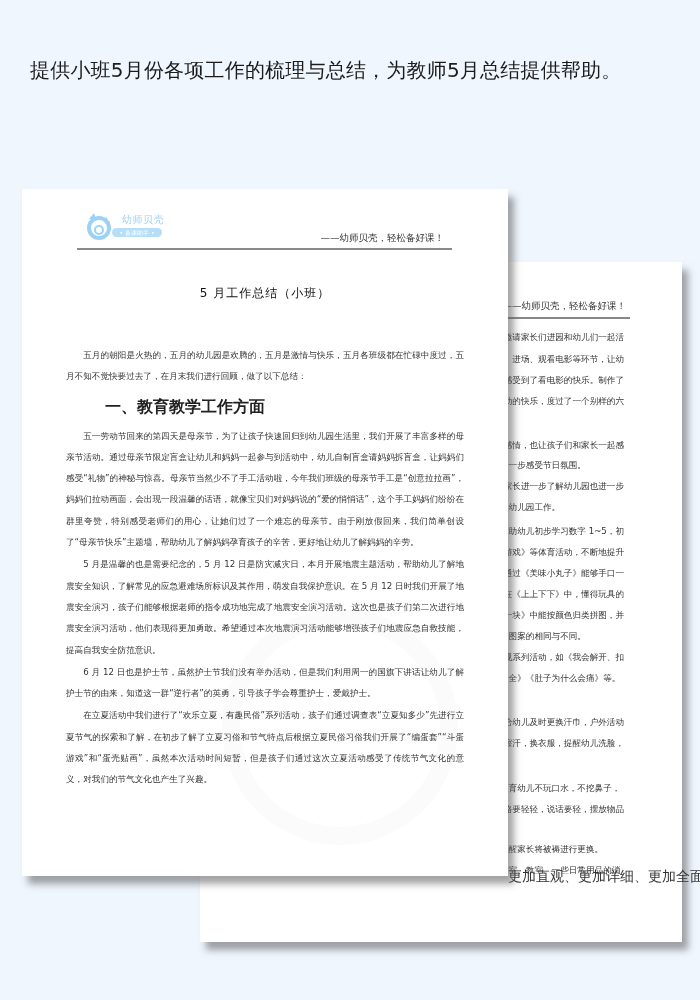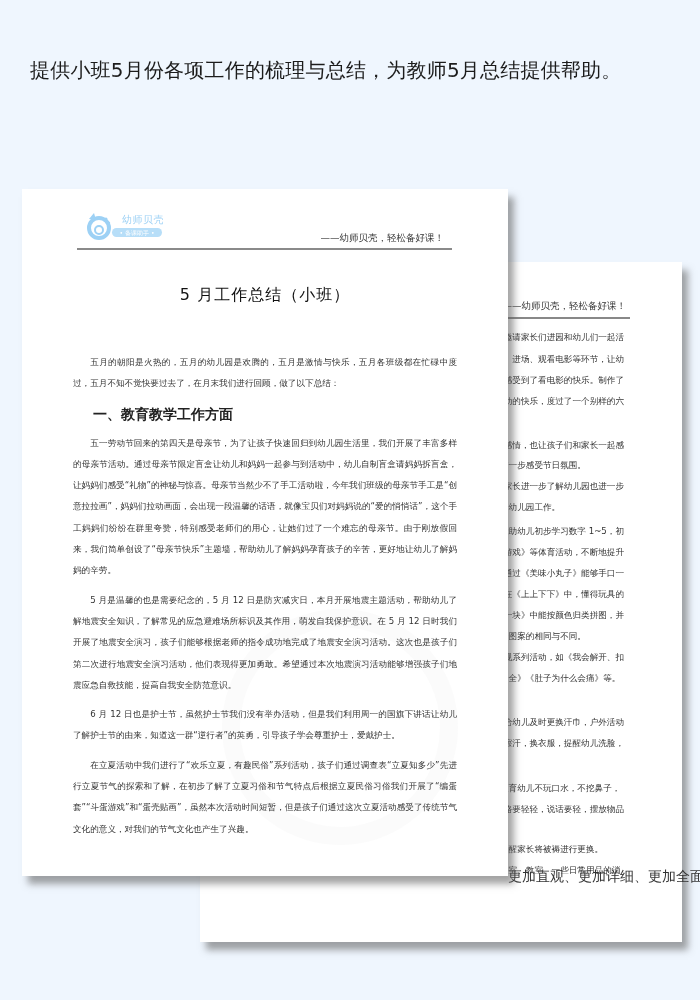"5 月工作总结（小班）" .doc-title { font-size: 16px -> 12px }
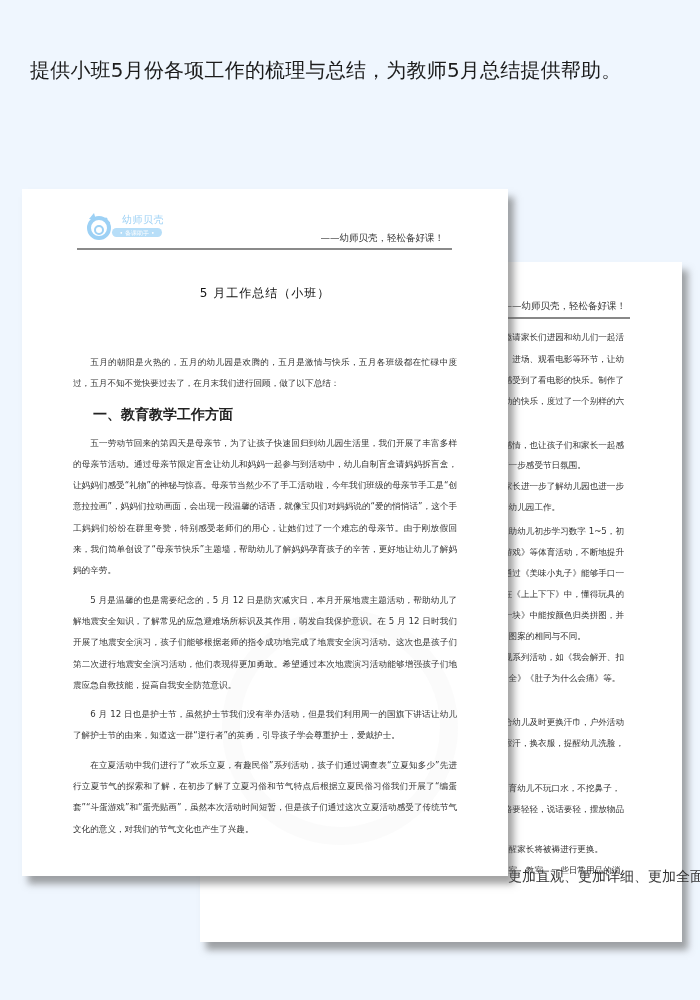"五月的朝阳是火热的，五月的幼儿园是欢腾的，五月是激情与快乐，五月各班级都在忙碌中" .para { margin: 8px -> 1px }
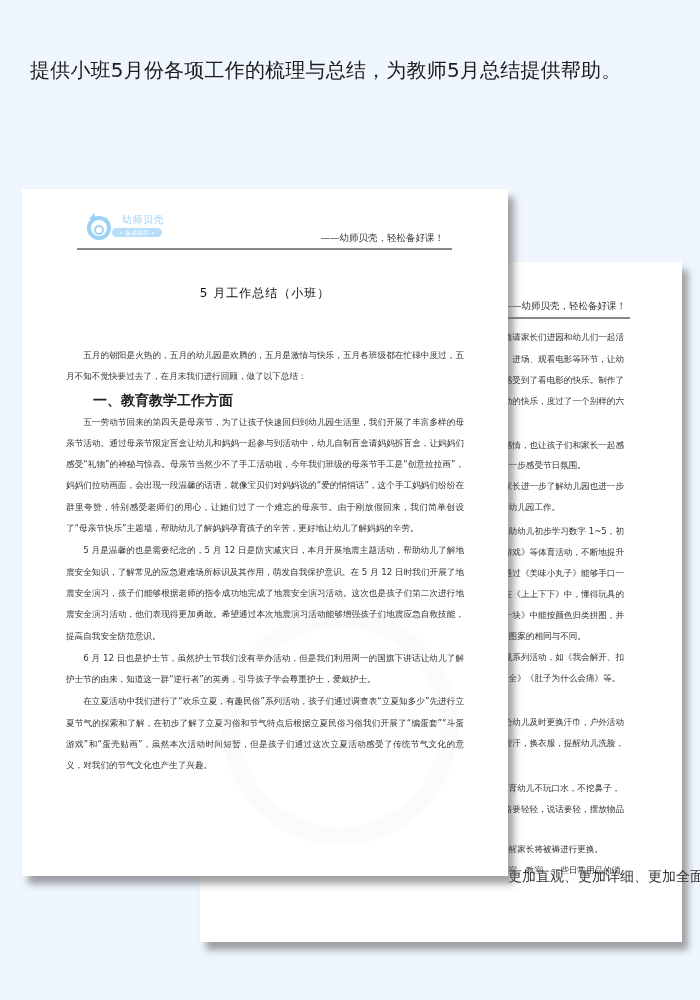"一、教育教学工作方面" .section-heading { font-size: 14px -> 16px; margin: 0 -> 8px }
